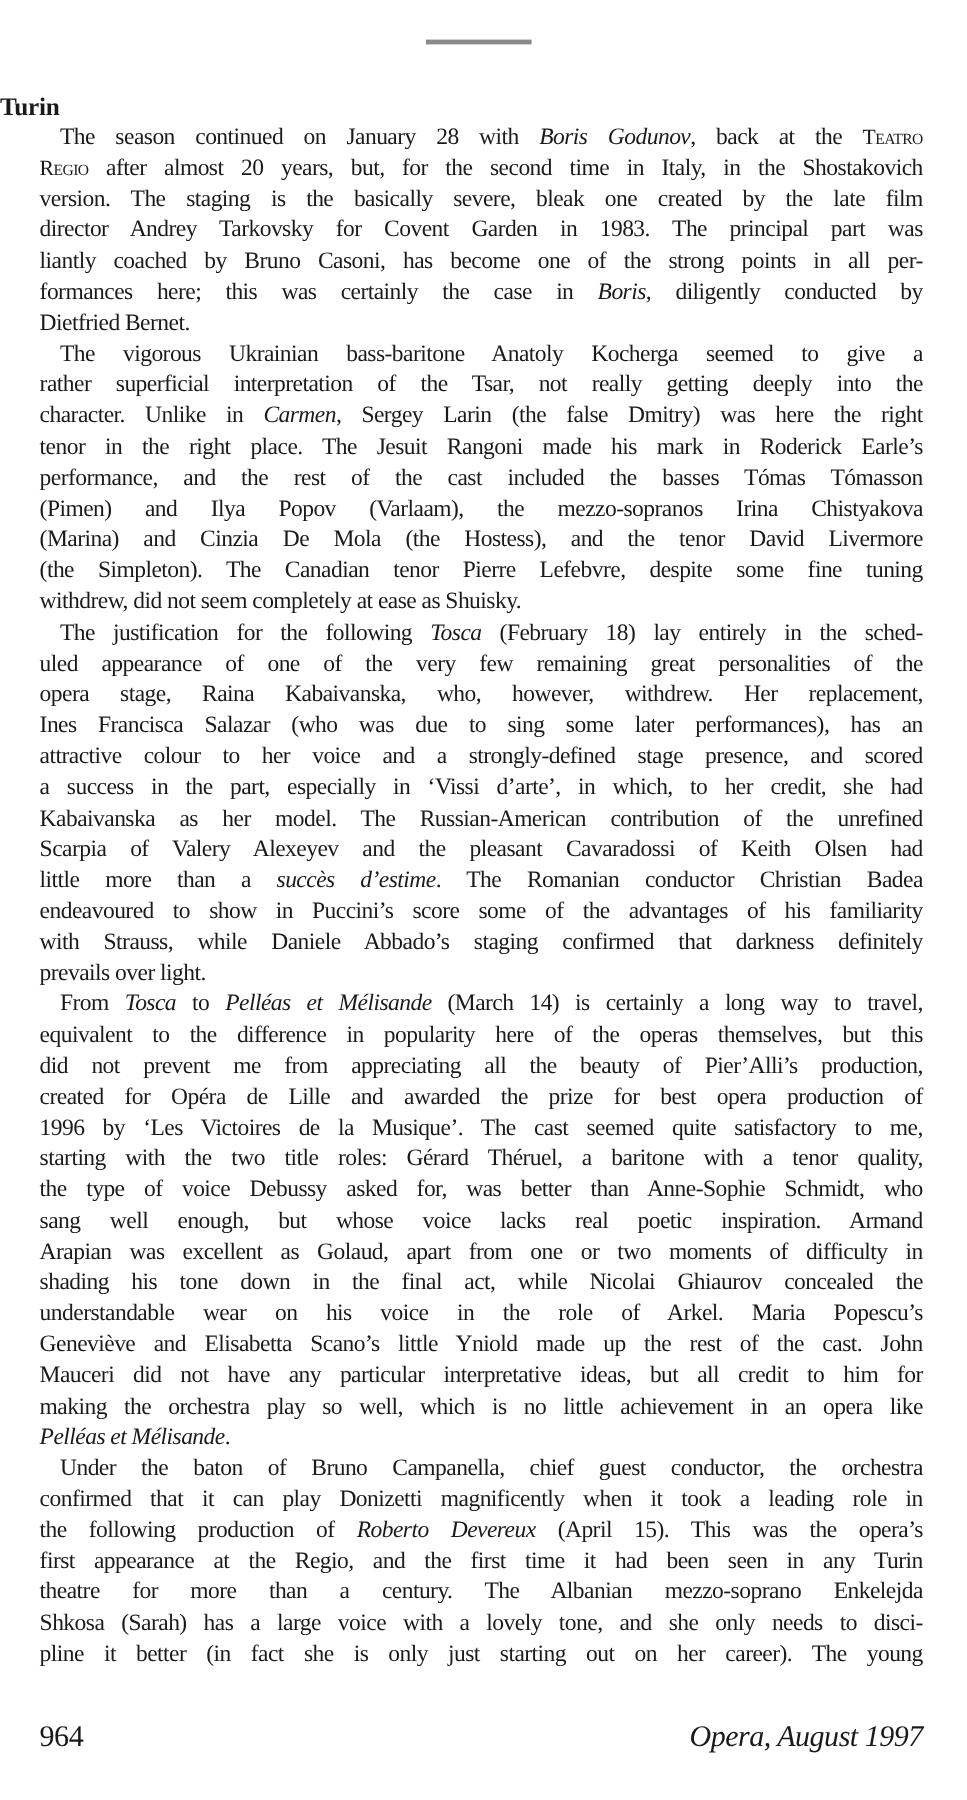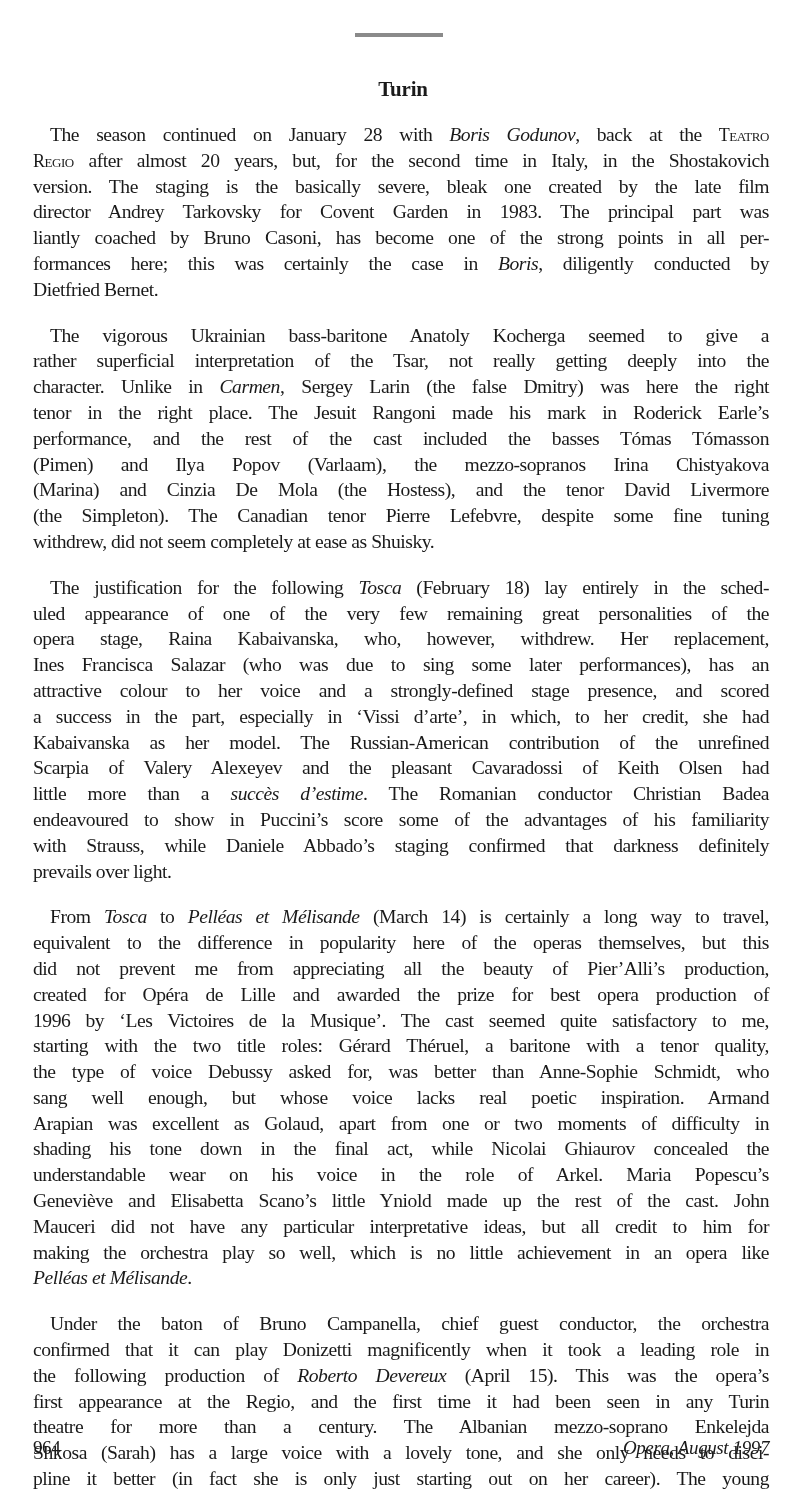"Turin" .title { text-align: center -> left }
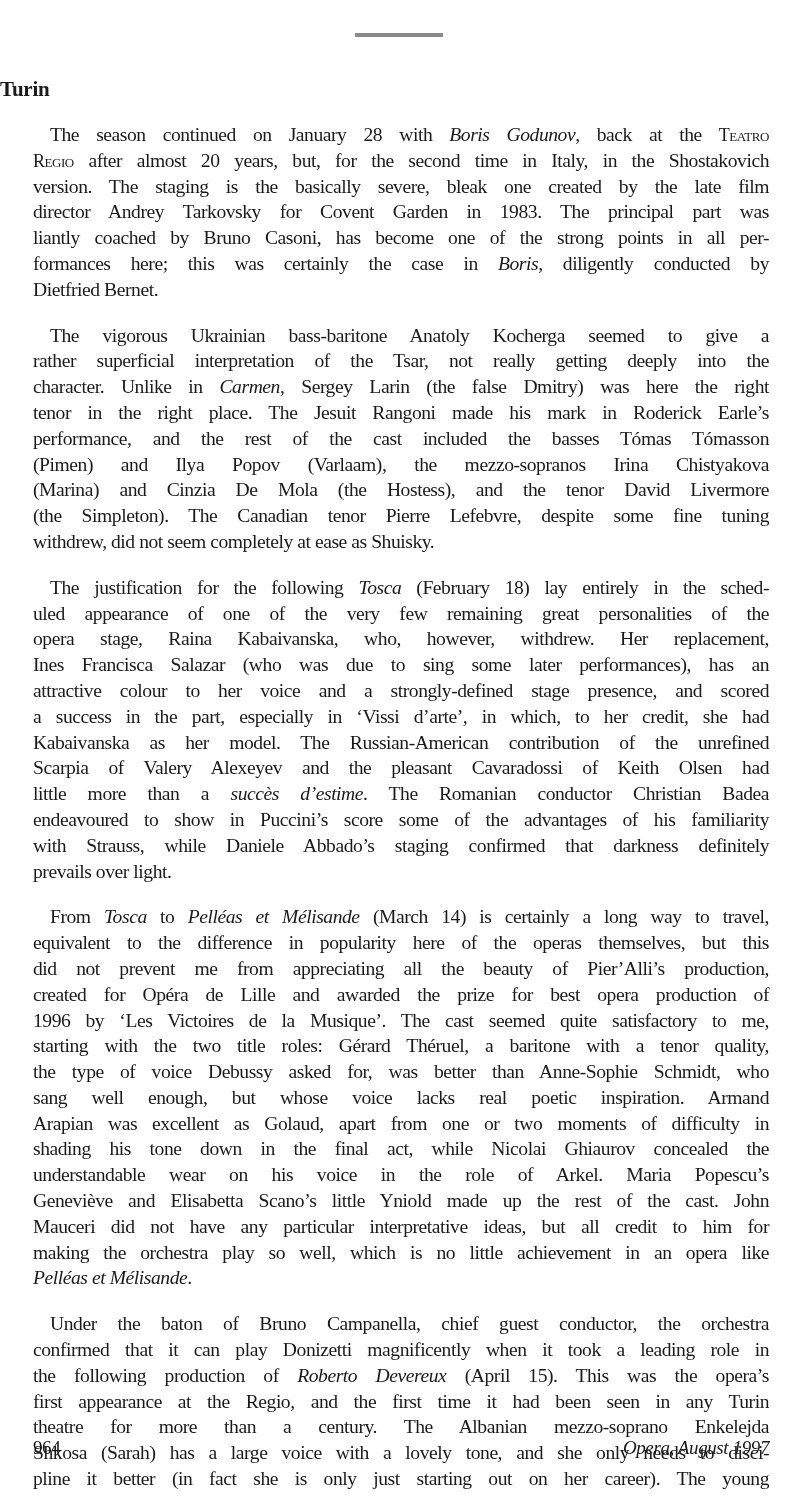"The season continued on January" .line.indent { margin-top: 20px -> none }
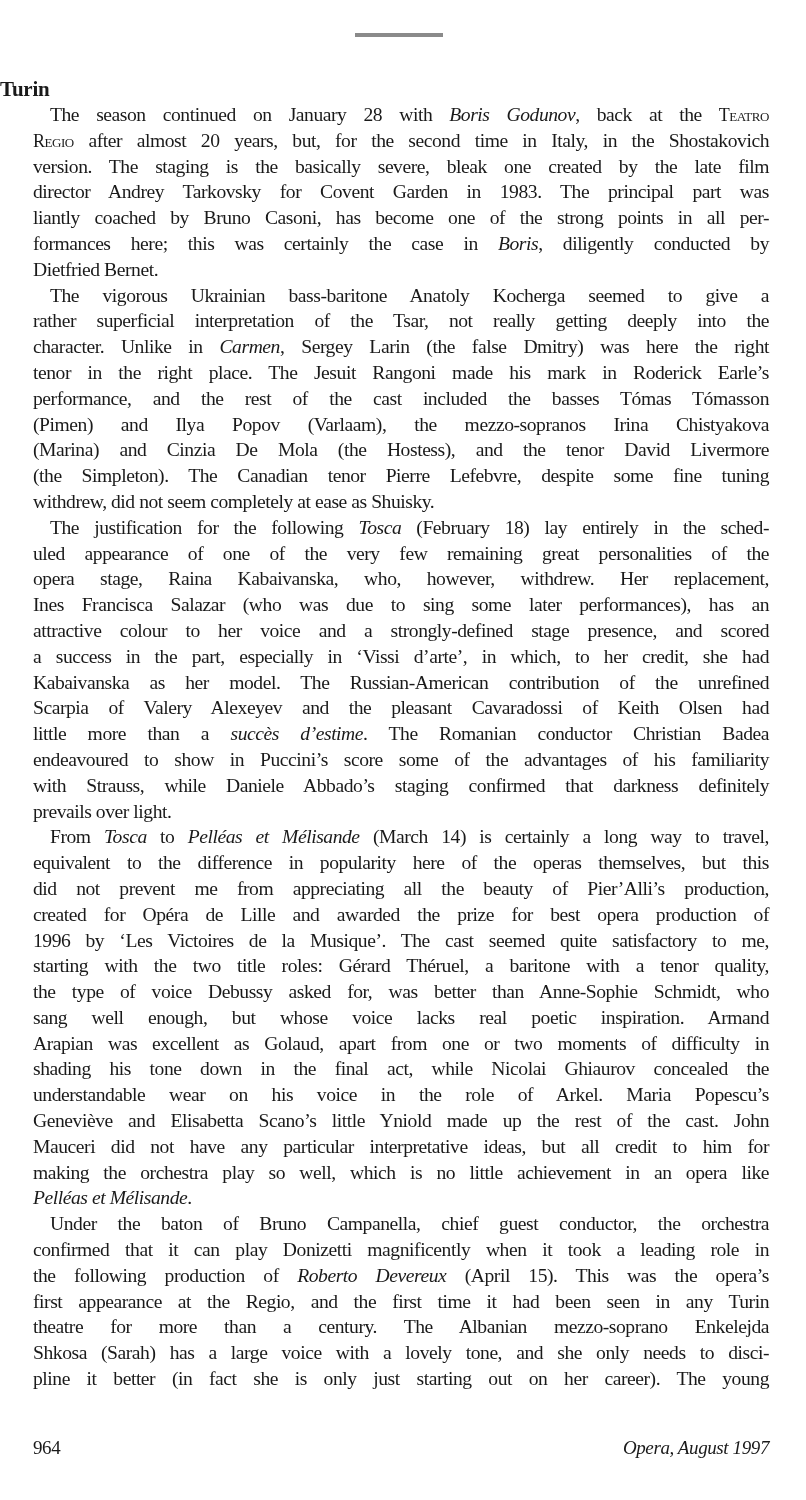"964" .footer { font-size: 19px -> 25px }
